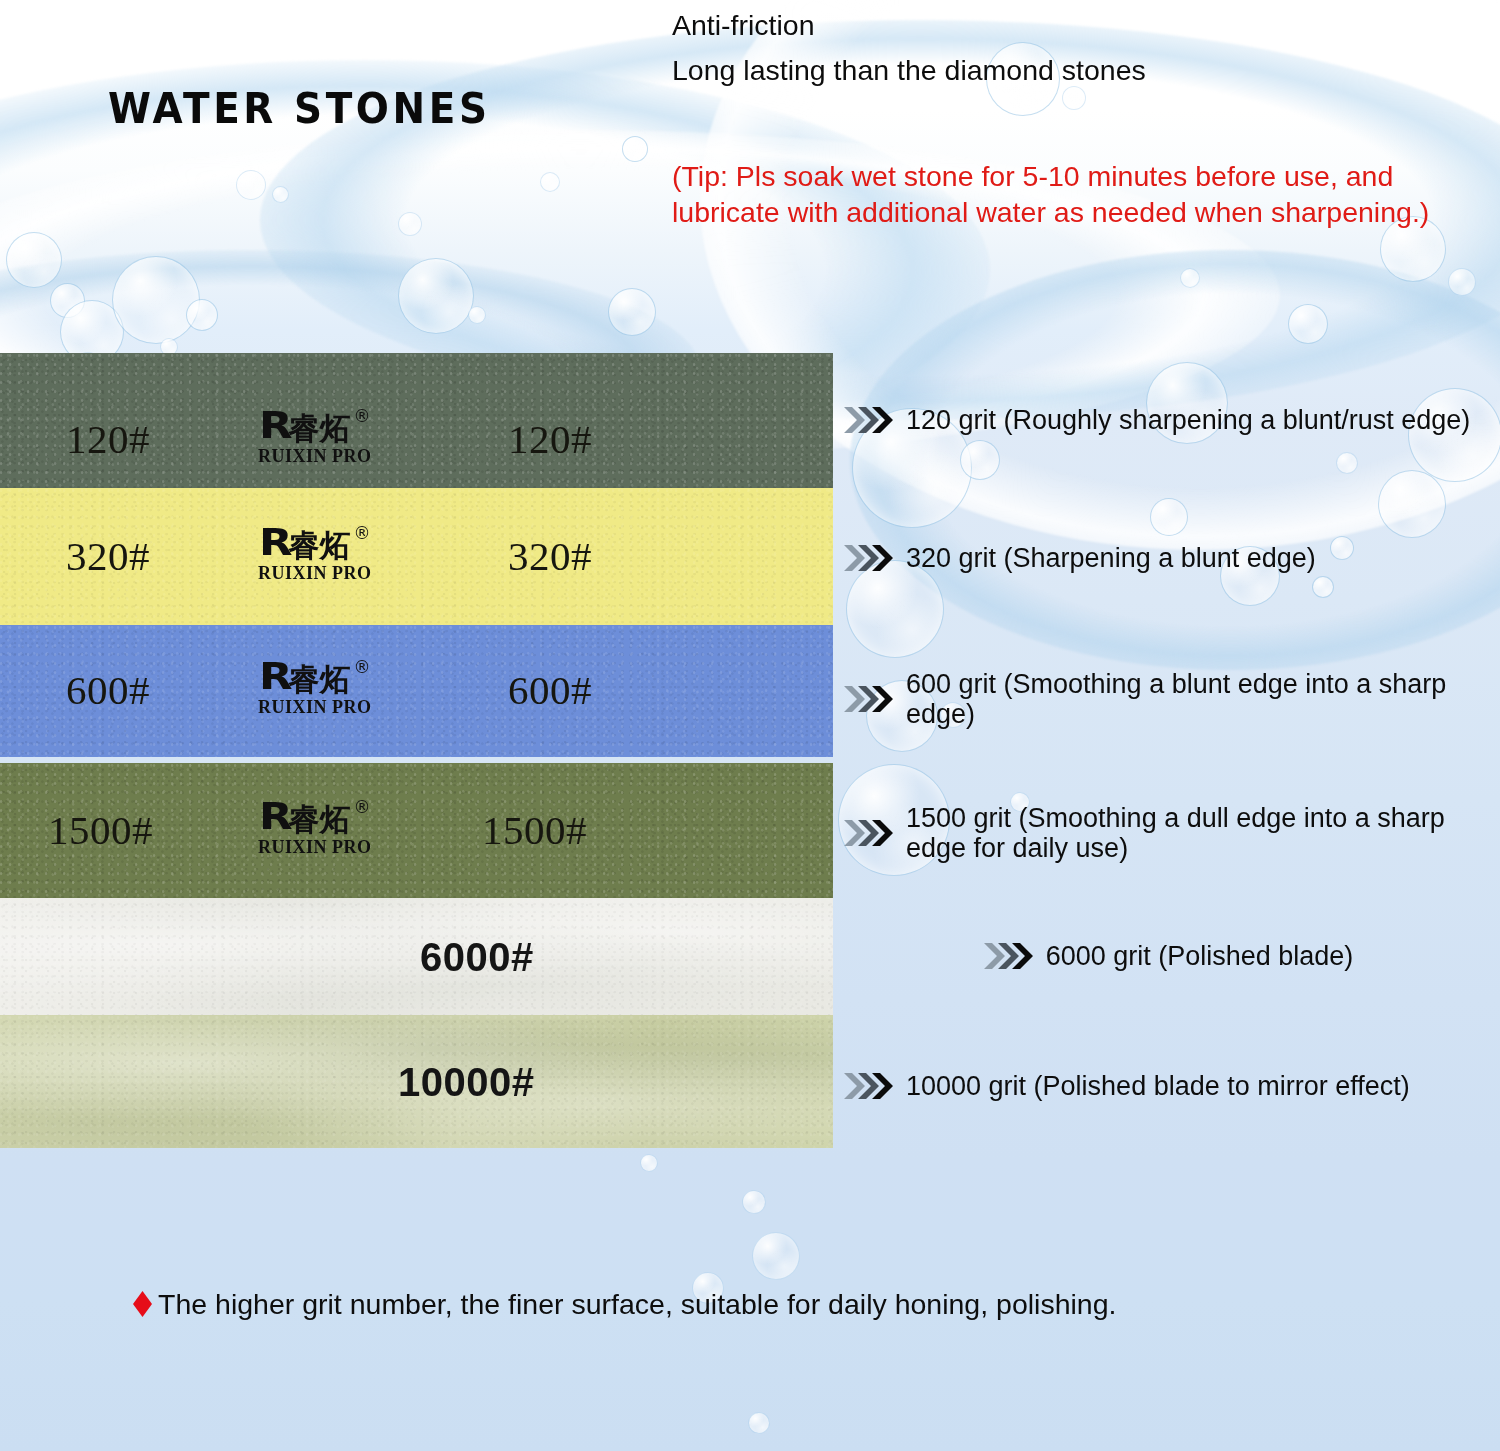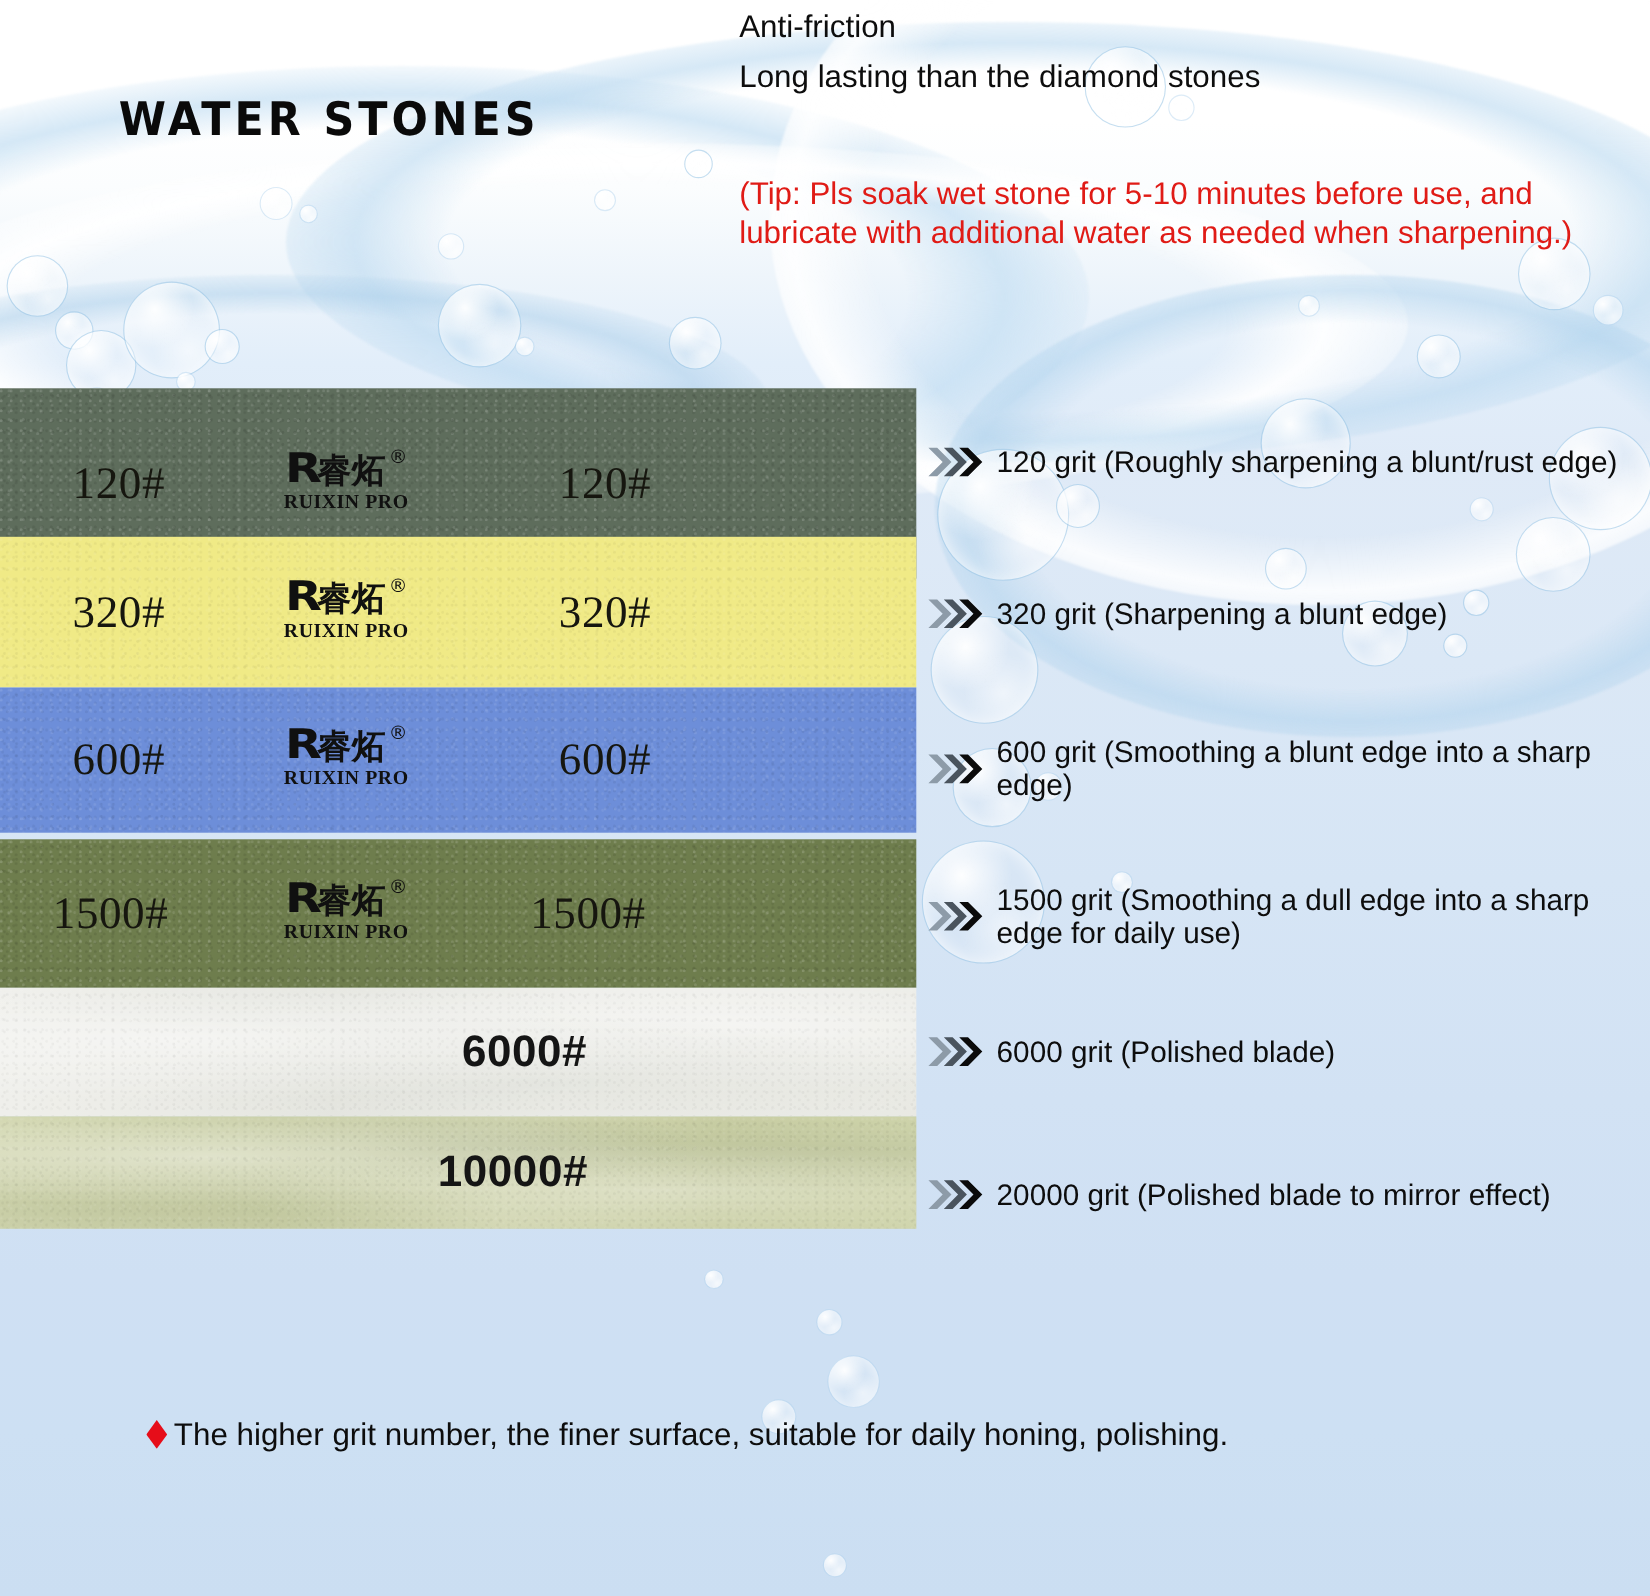"6000 grit (Polished blade)" div.grit-row { justify-content: none -> center }
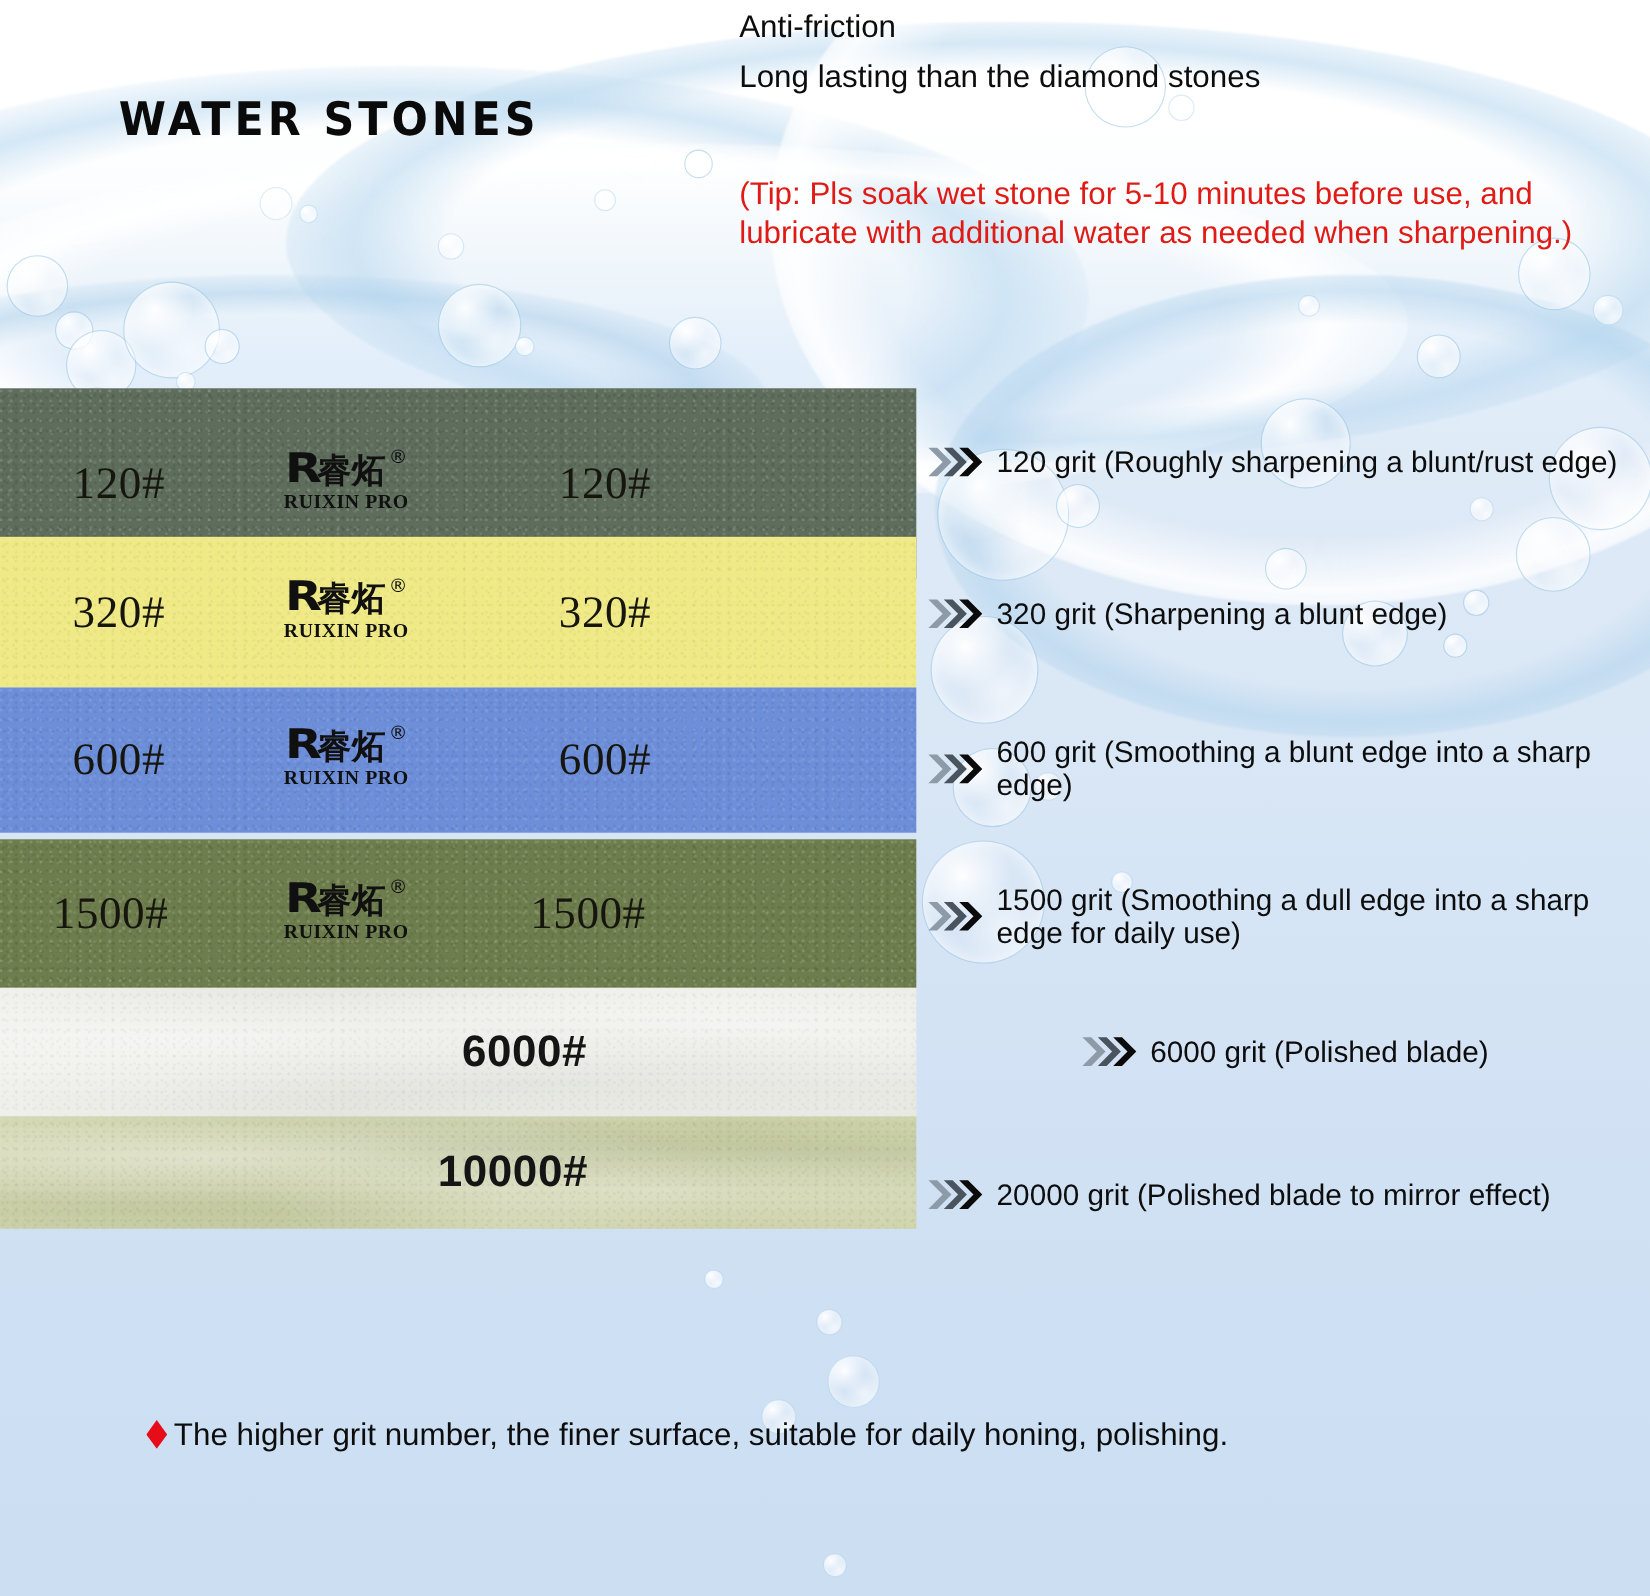"10000#" div.stone { height: 102px -> 133px }
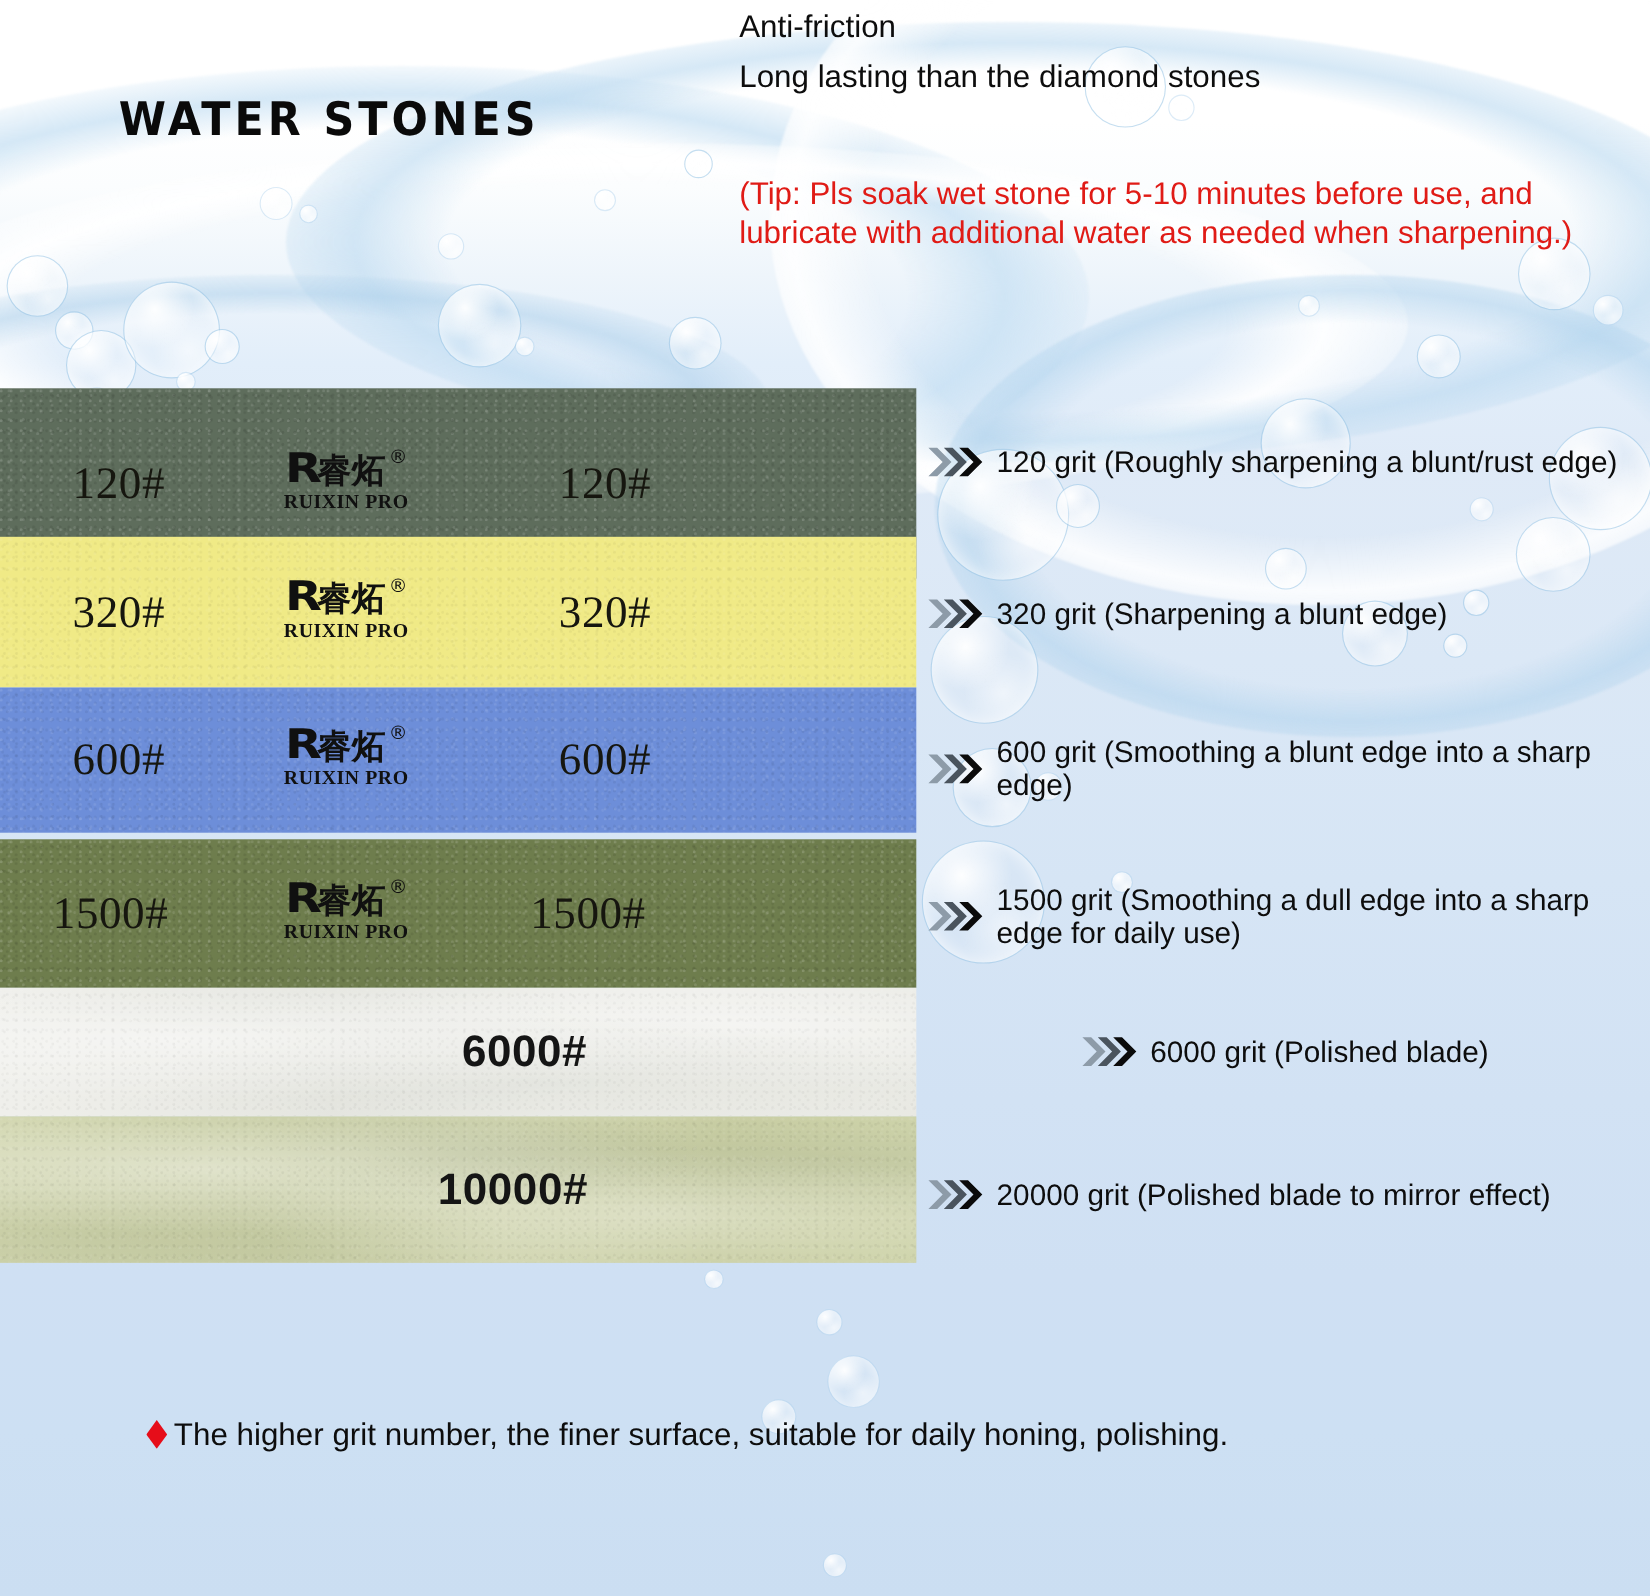"20000 grit (Polished blade to" div.grit-text { text: 20000 -> 10000 }
